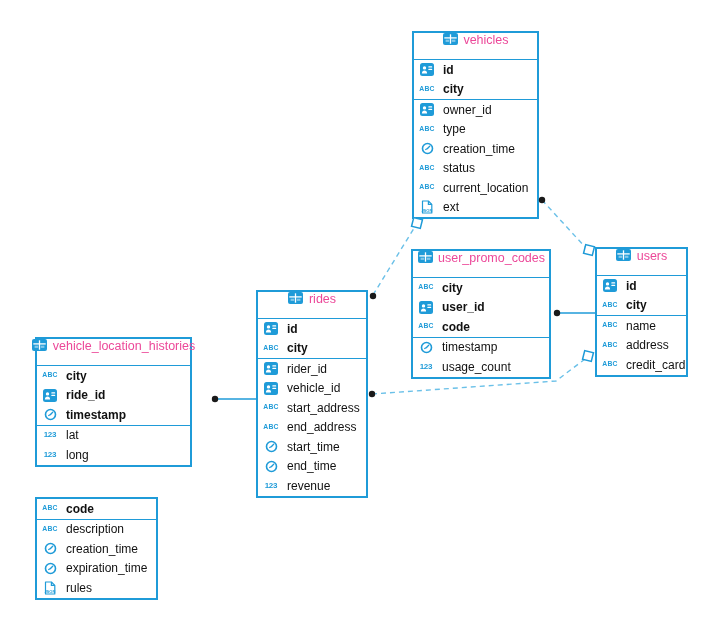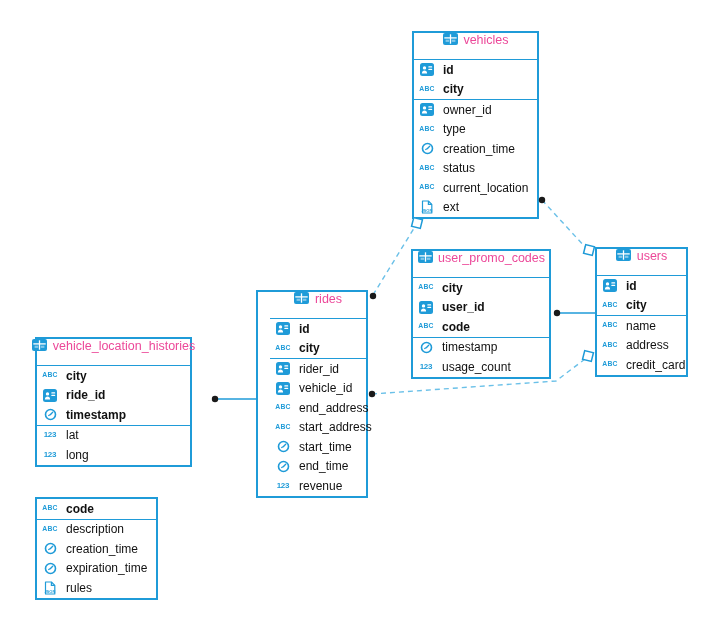"rides" div.tbl { padding-left: 12px -> none }
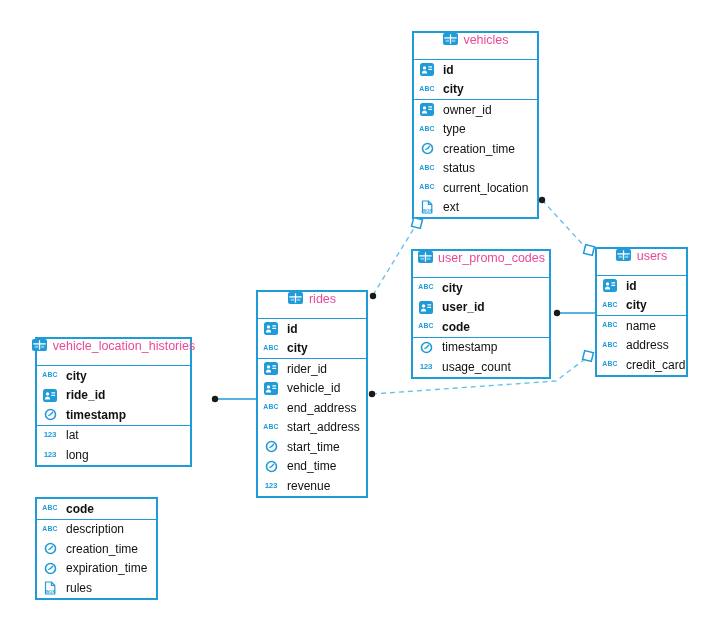"end_address" div.row { order: before "start_address" -> after "start_address" }
